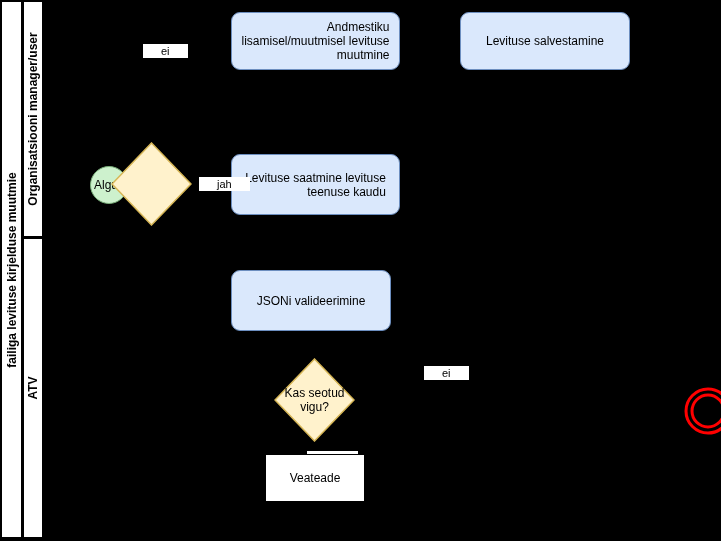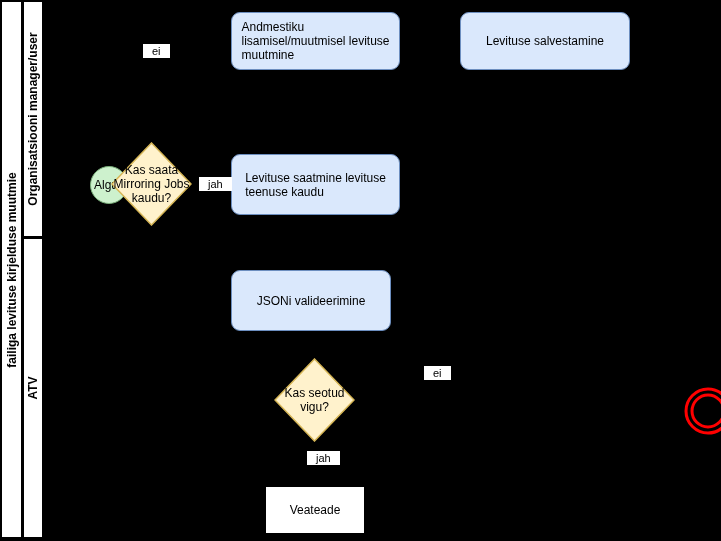"Andmestiku" .task { text-align: left -> right }
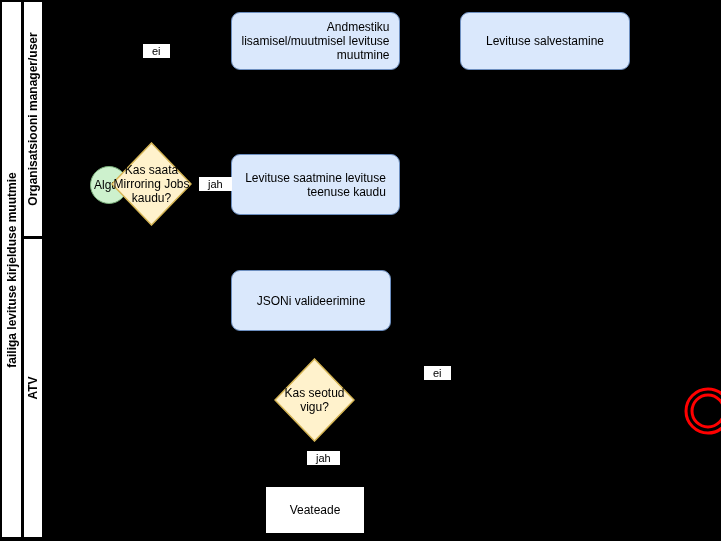"ei" .edge-label { padding: 0 9px -> 0 18px }
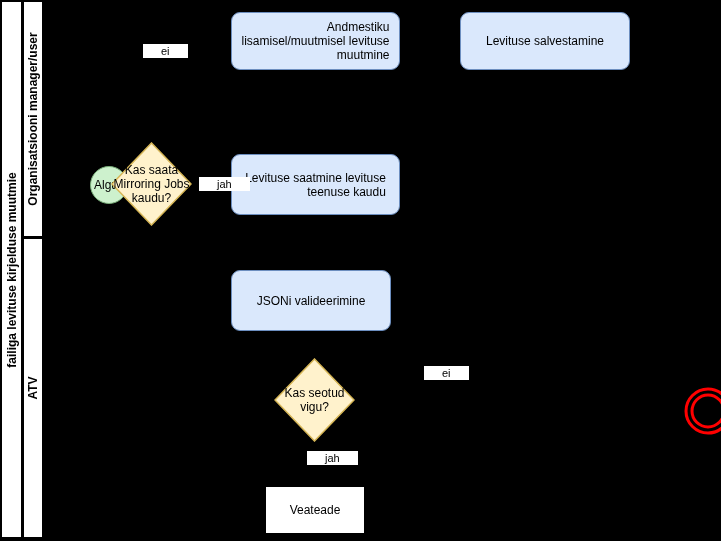"Kas saata" div.dtext { html: <div>Kas saata Mirroring Jobs kaudu?</div> -> none }
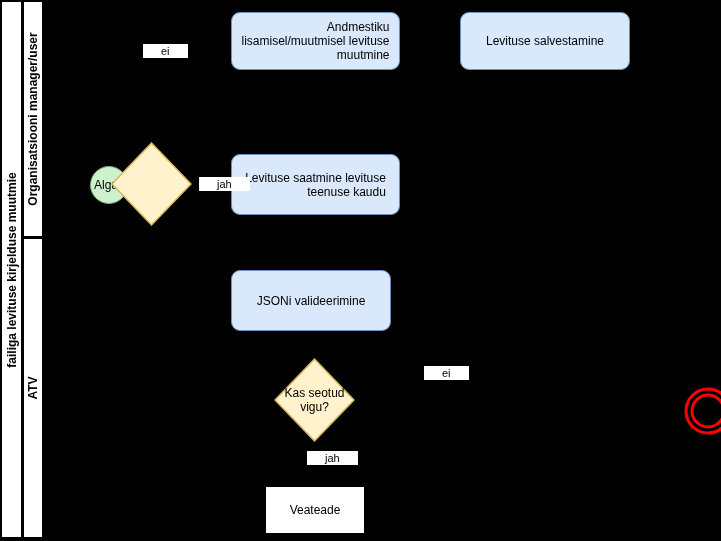"Veateade" .task-veateade { top: 486px -> 454px }
